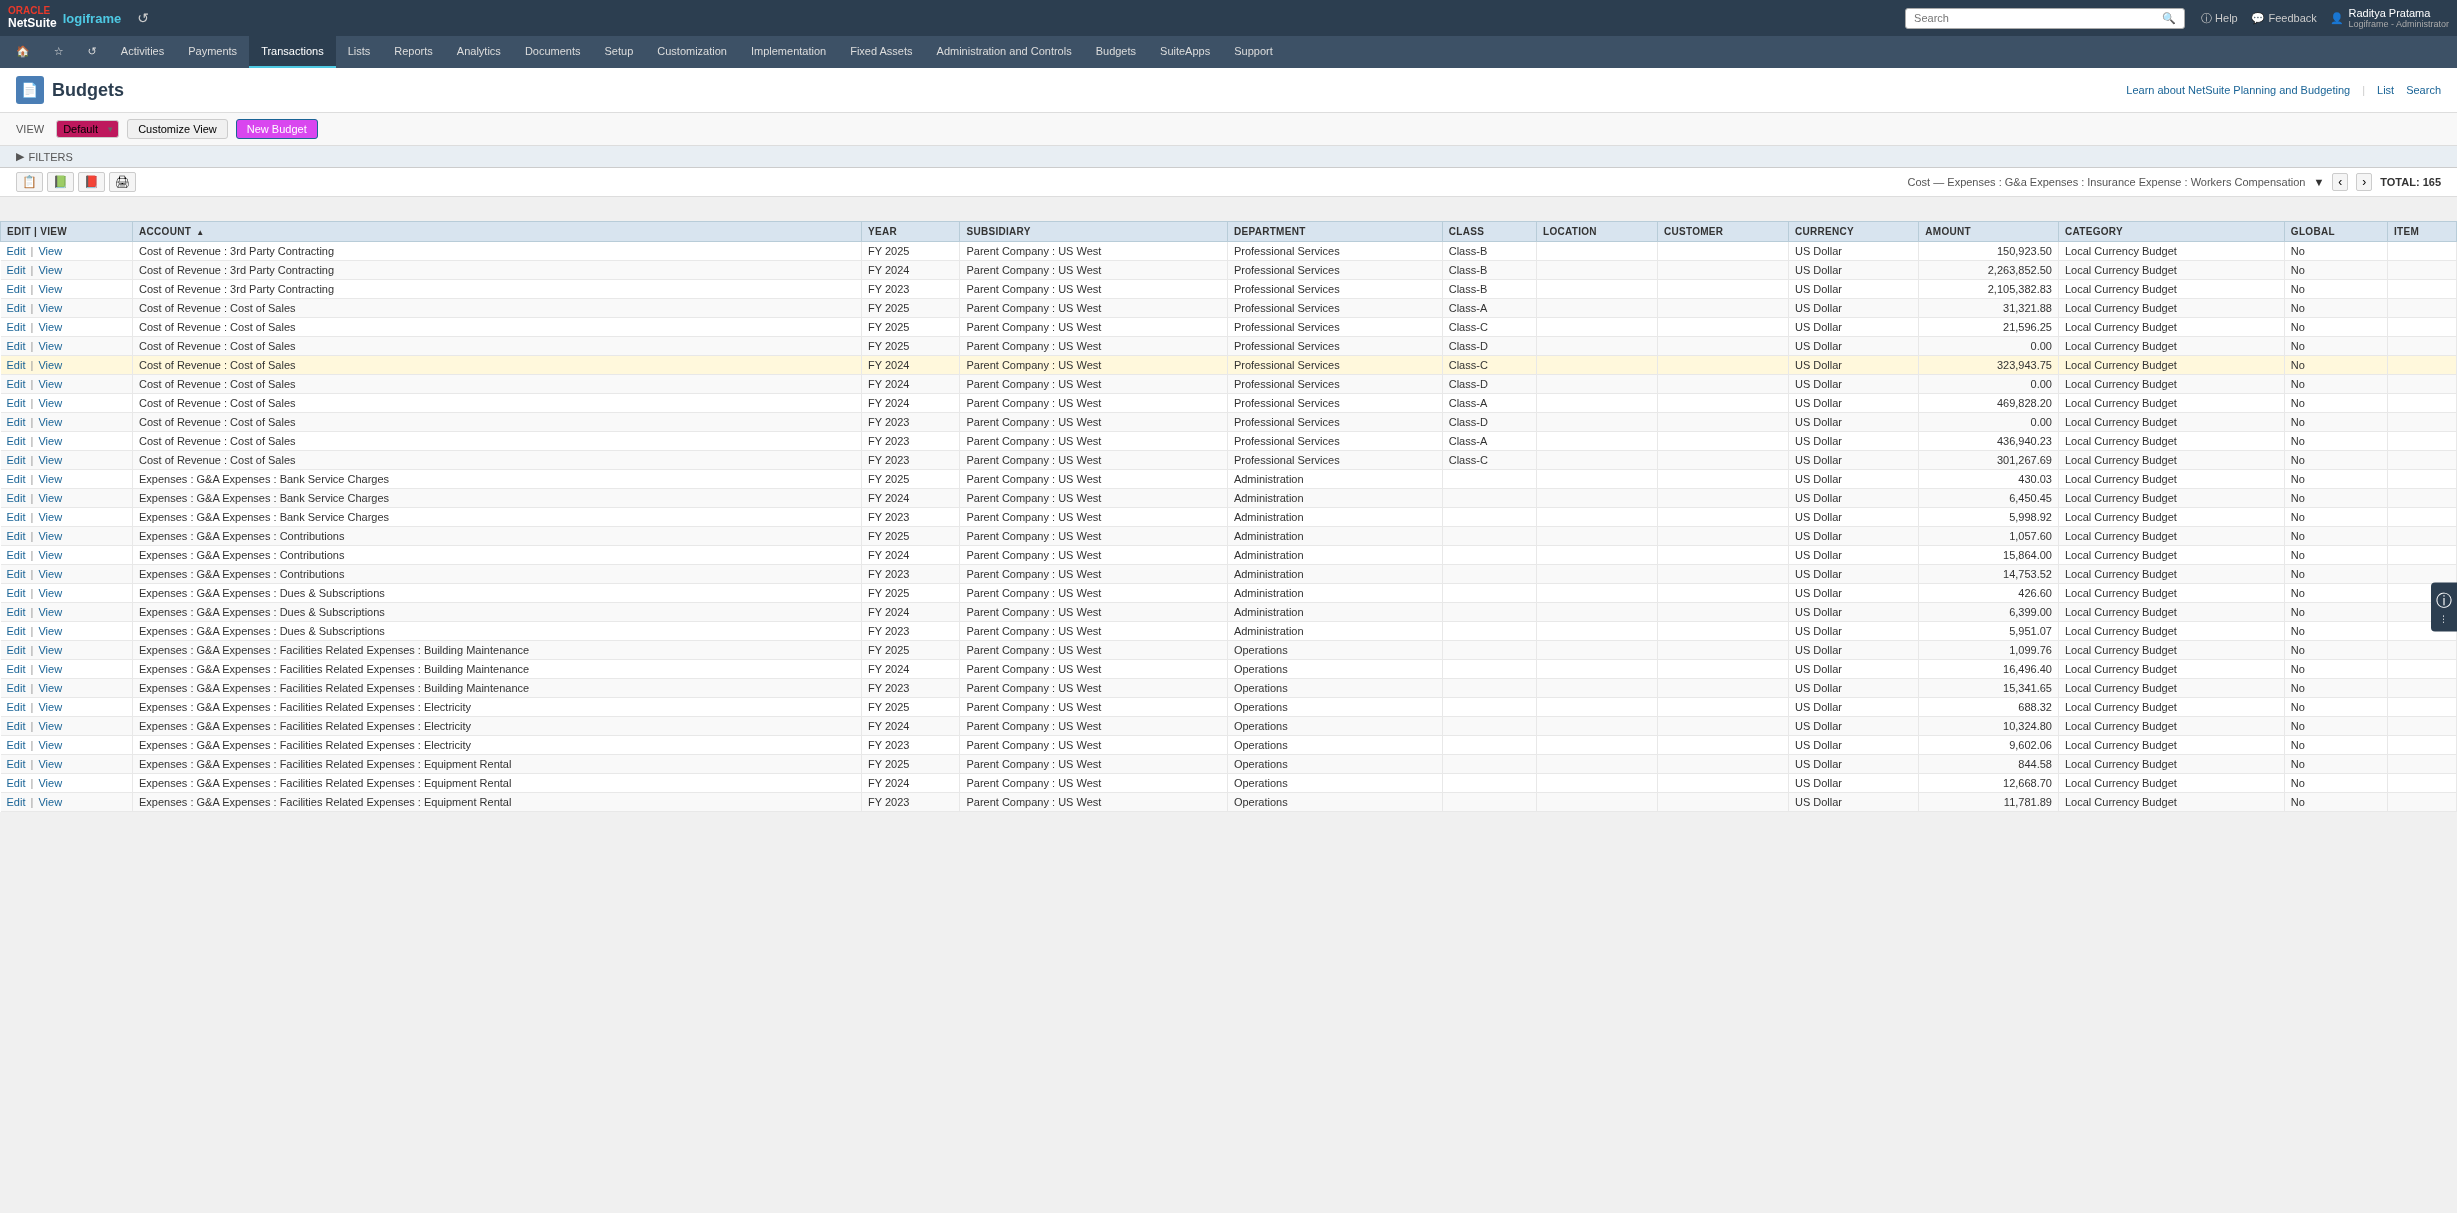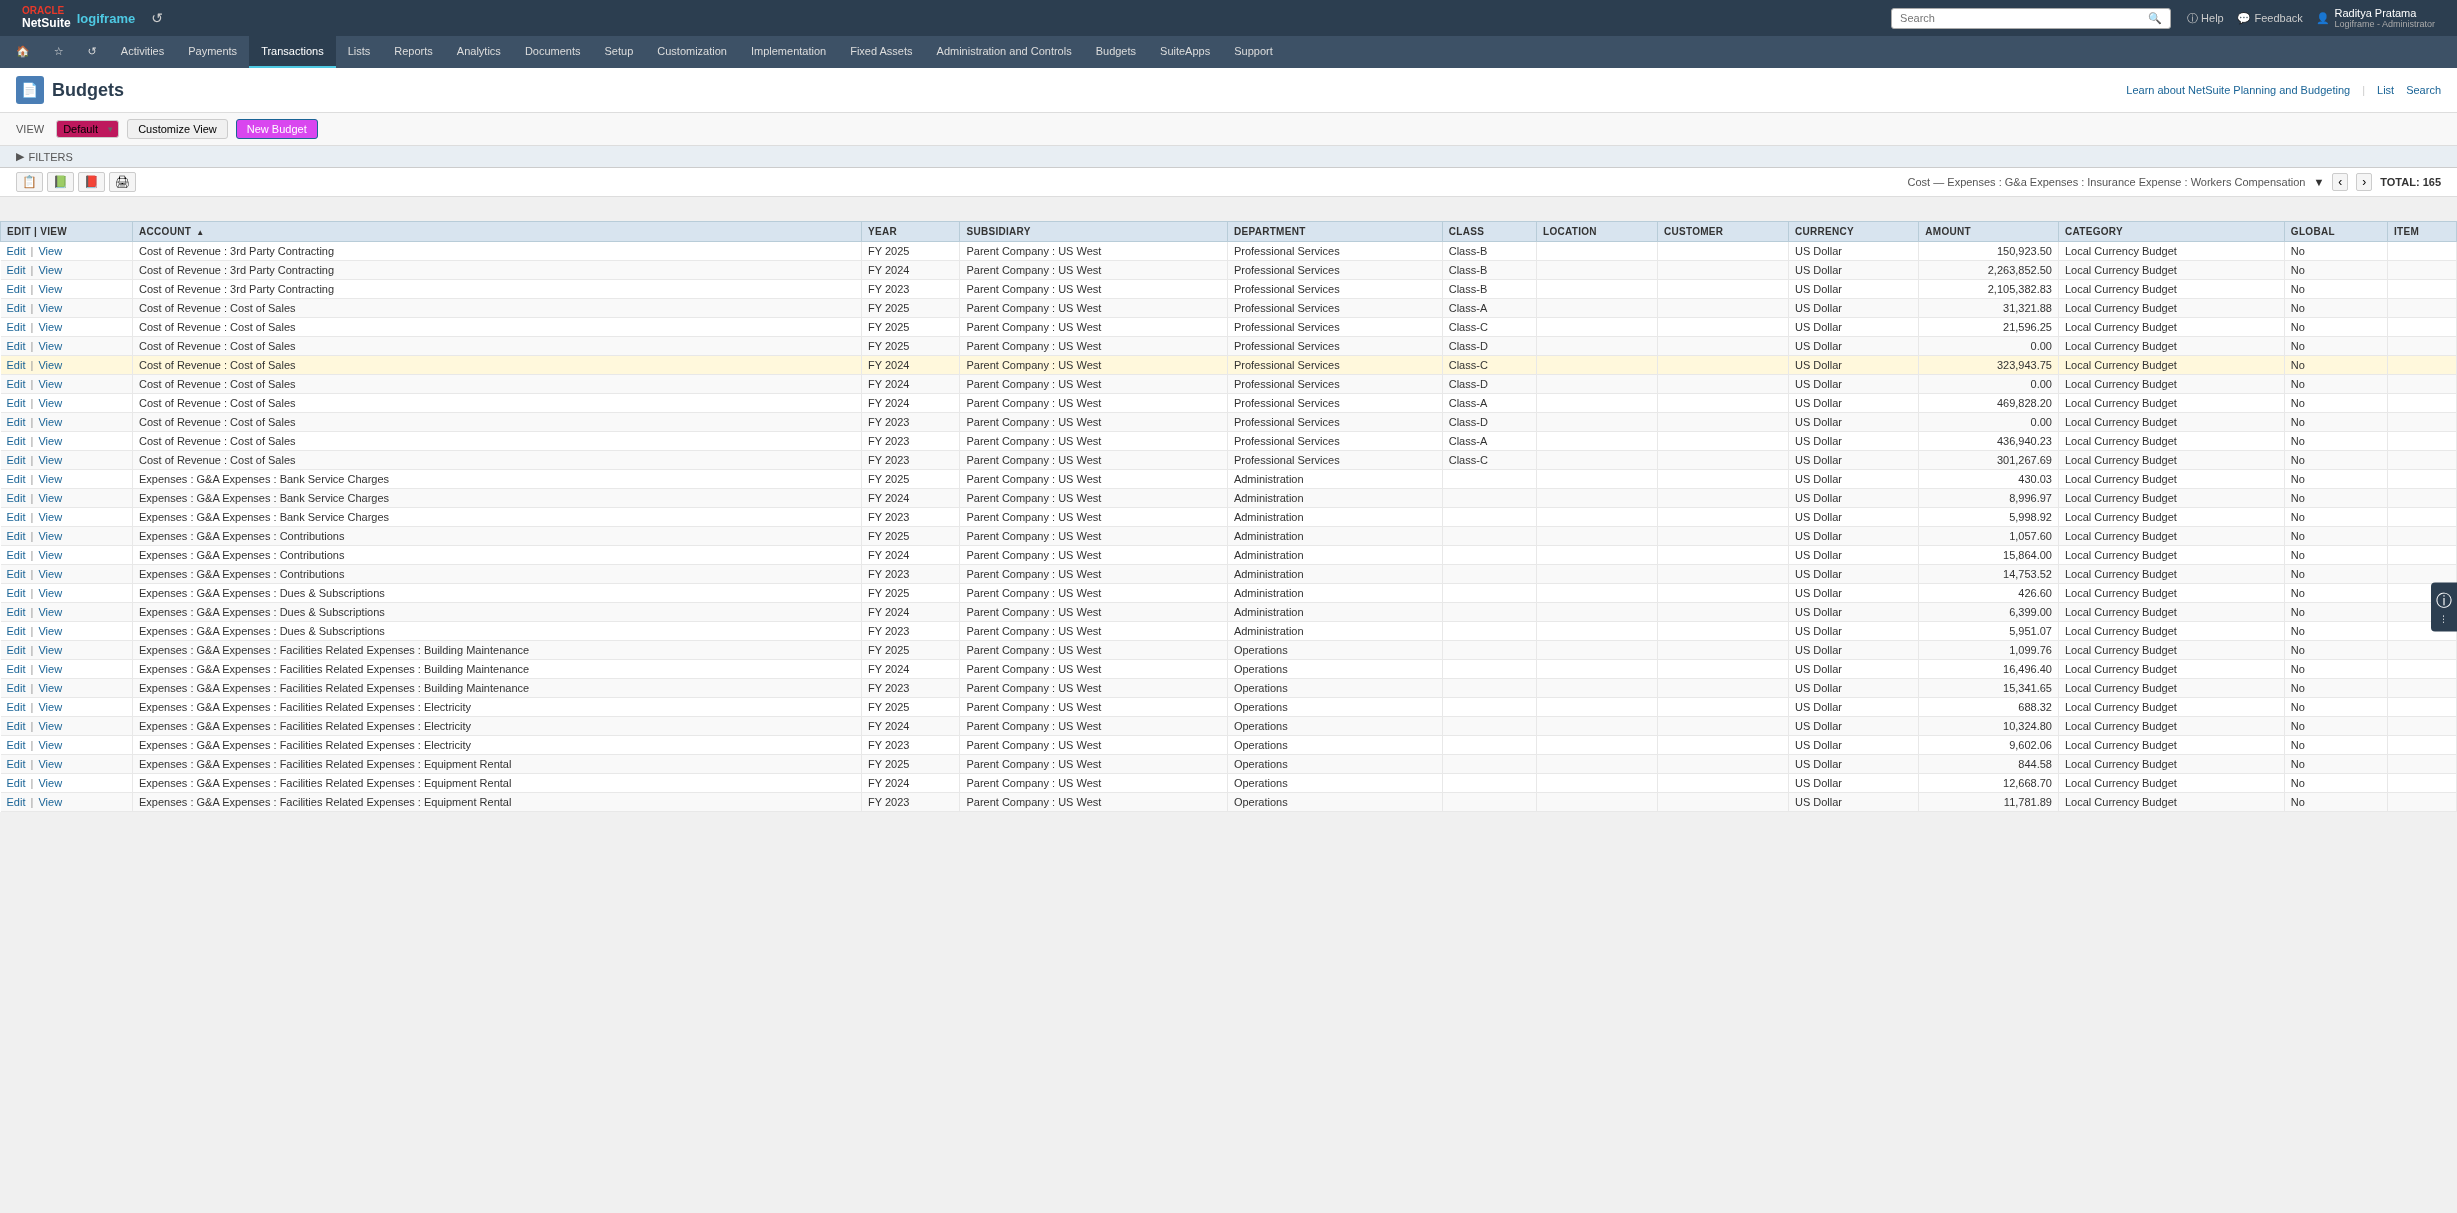"ORACLE" .topbar { padding: 0 22px -> 0 8px }
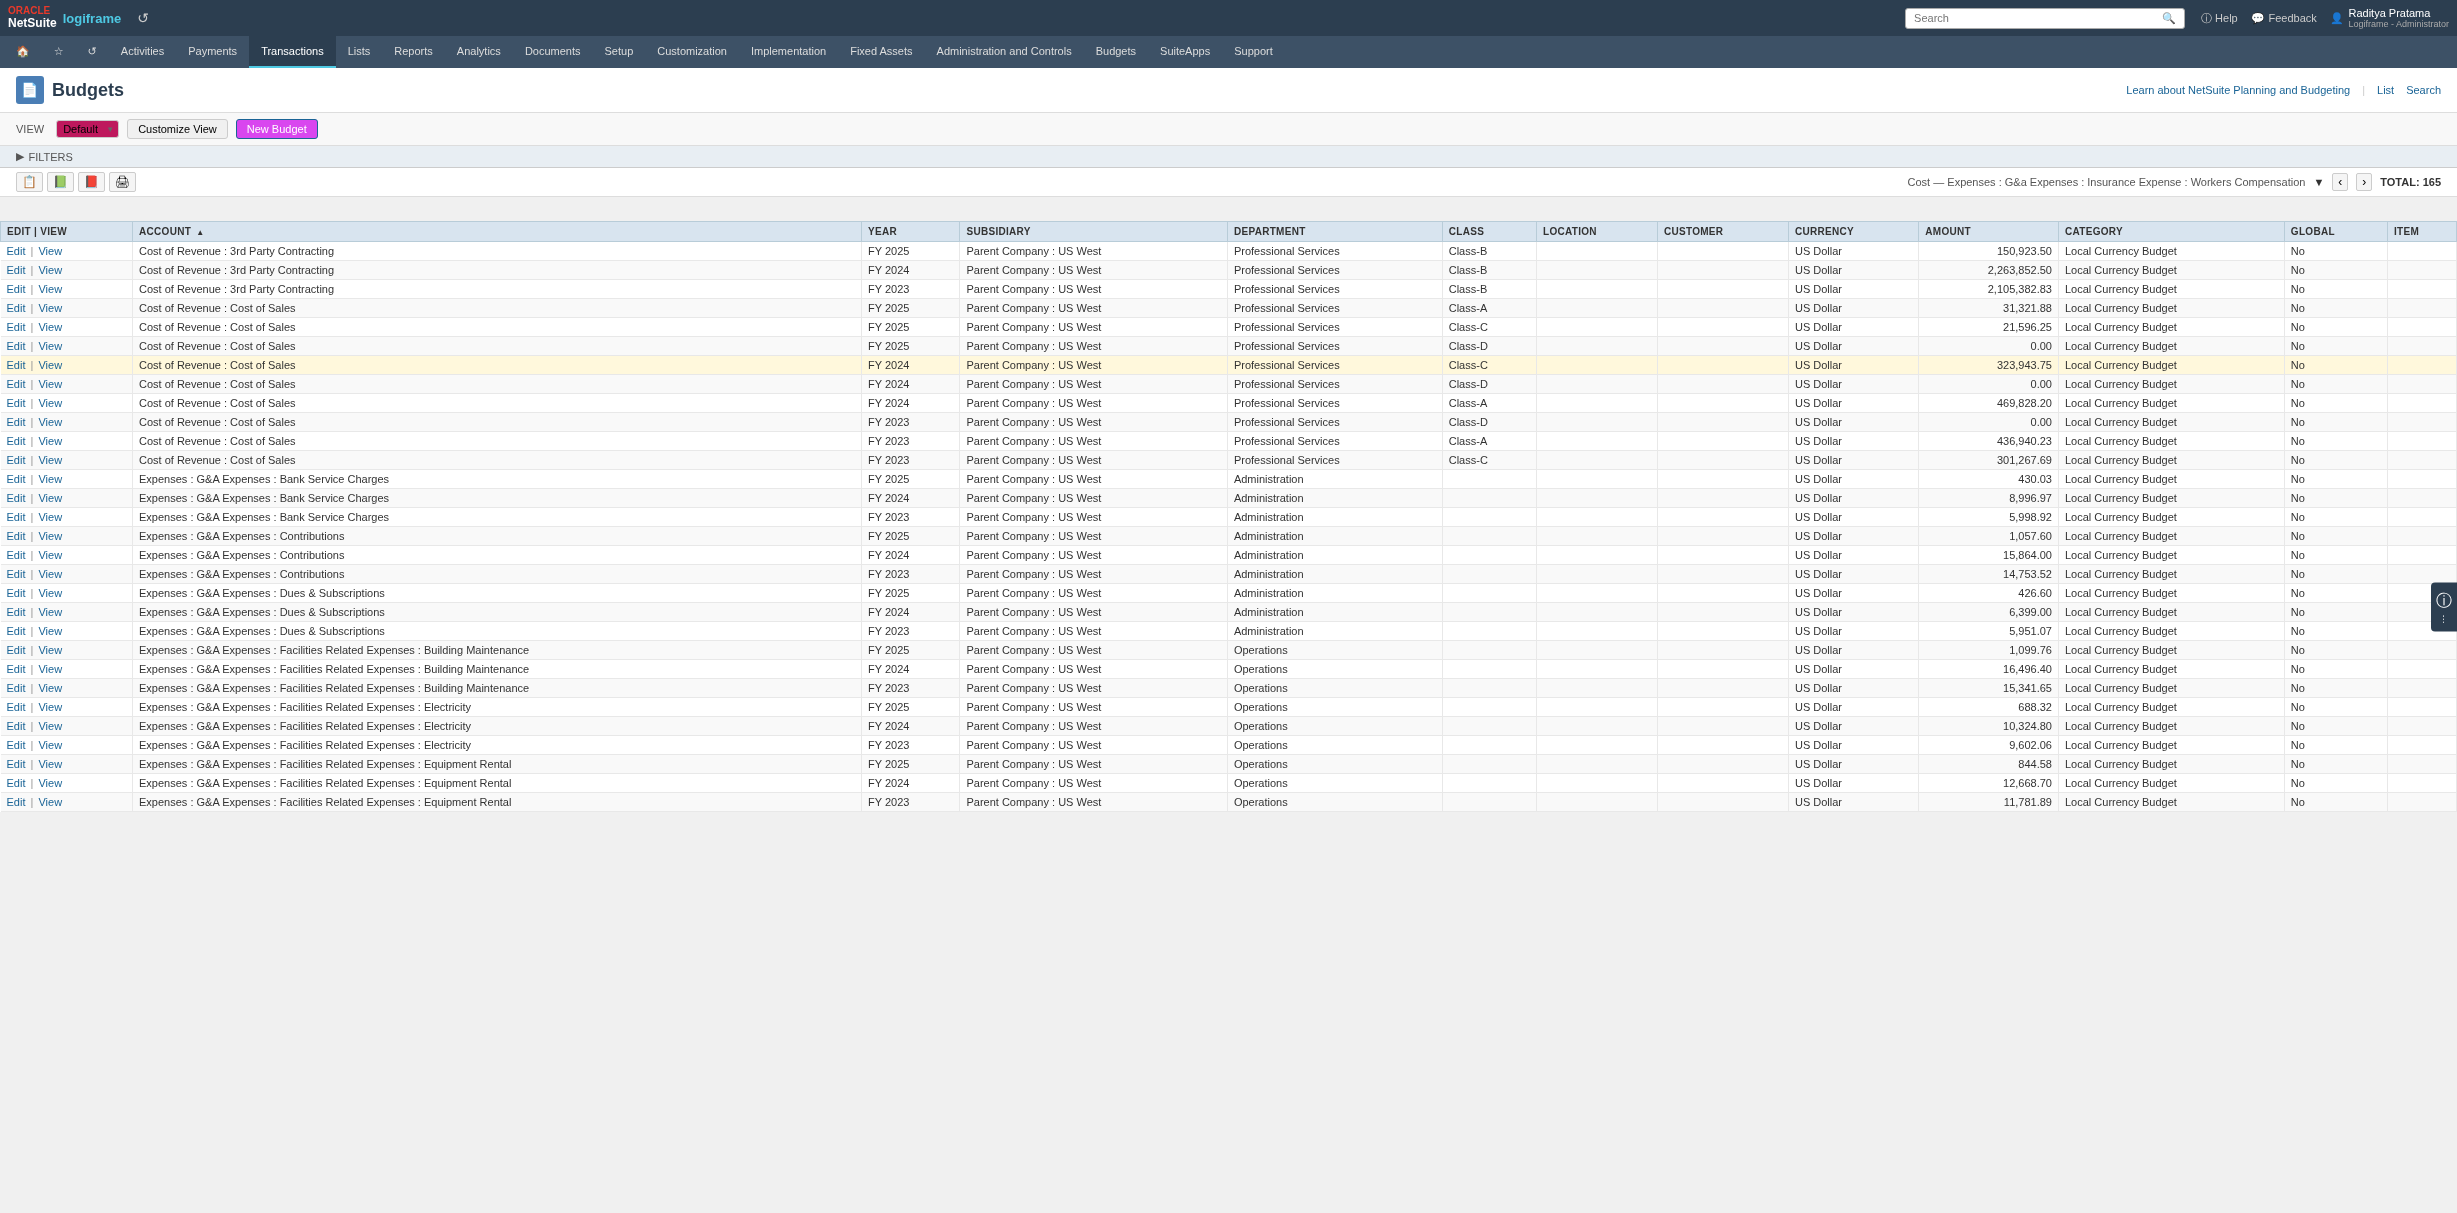"8,996.97" td.amount-cell { text: 8,996.97 -> 6,450.45 }
